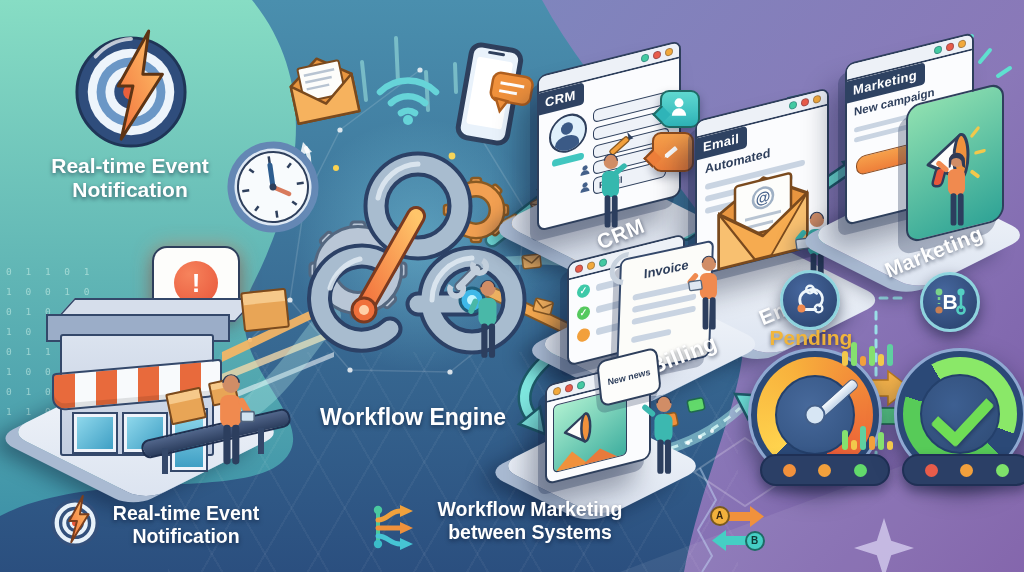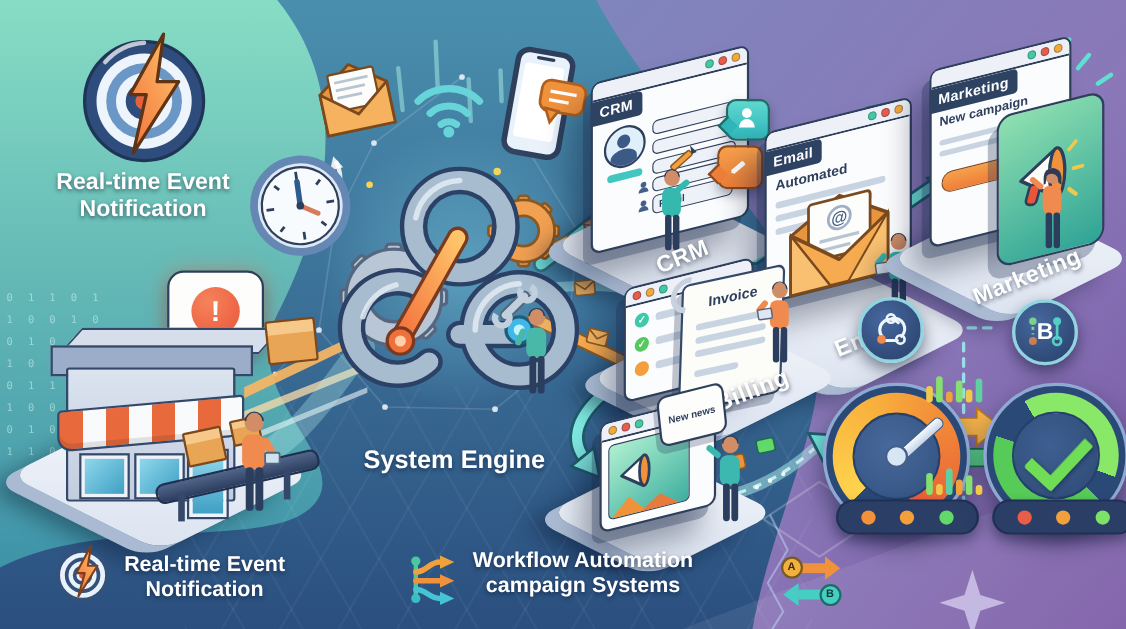"Pending" div.cap { html: none -> <div>Pending</div> }
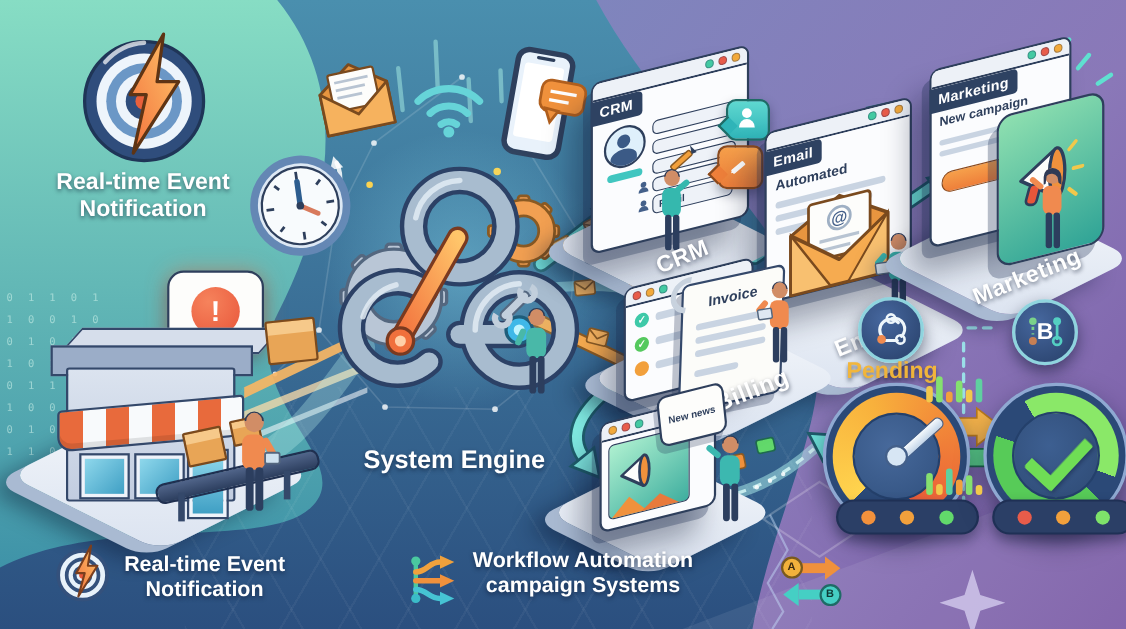"System Engine" div.cap { text: System -> Workflow }
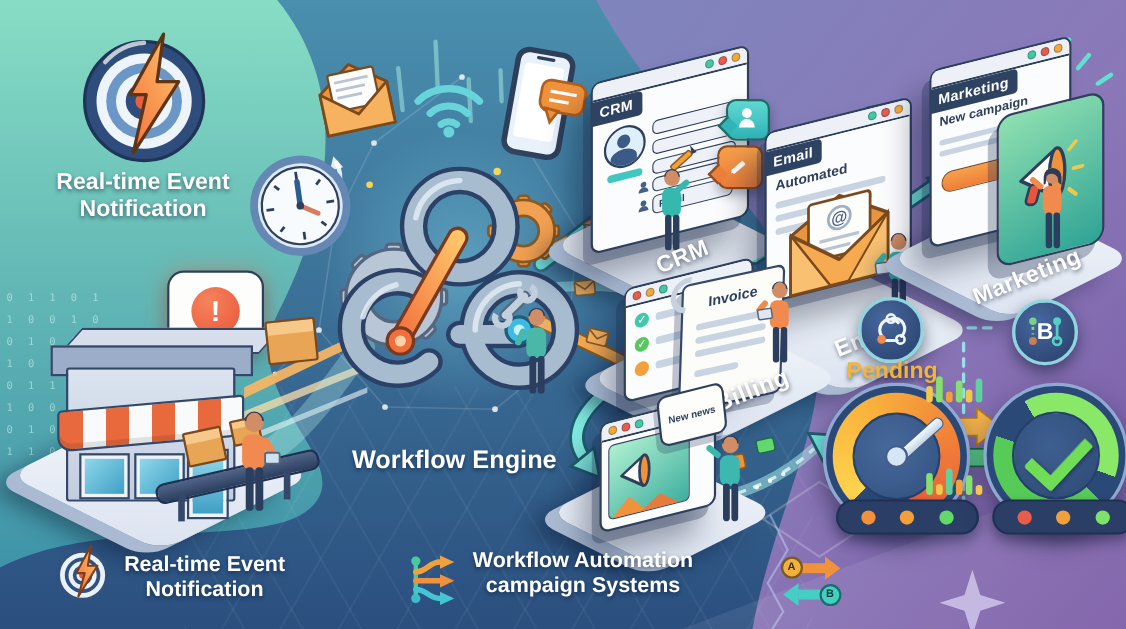"Workflow Automation campaign Systems" div.cap { text: Automation campaign -> Marketing between }
